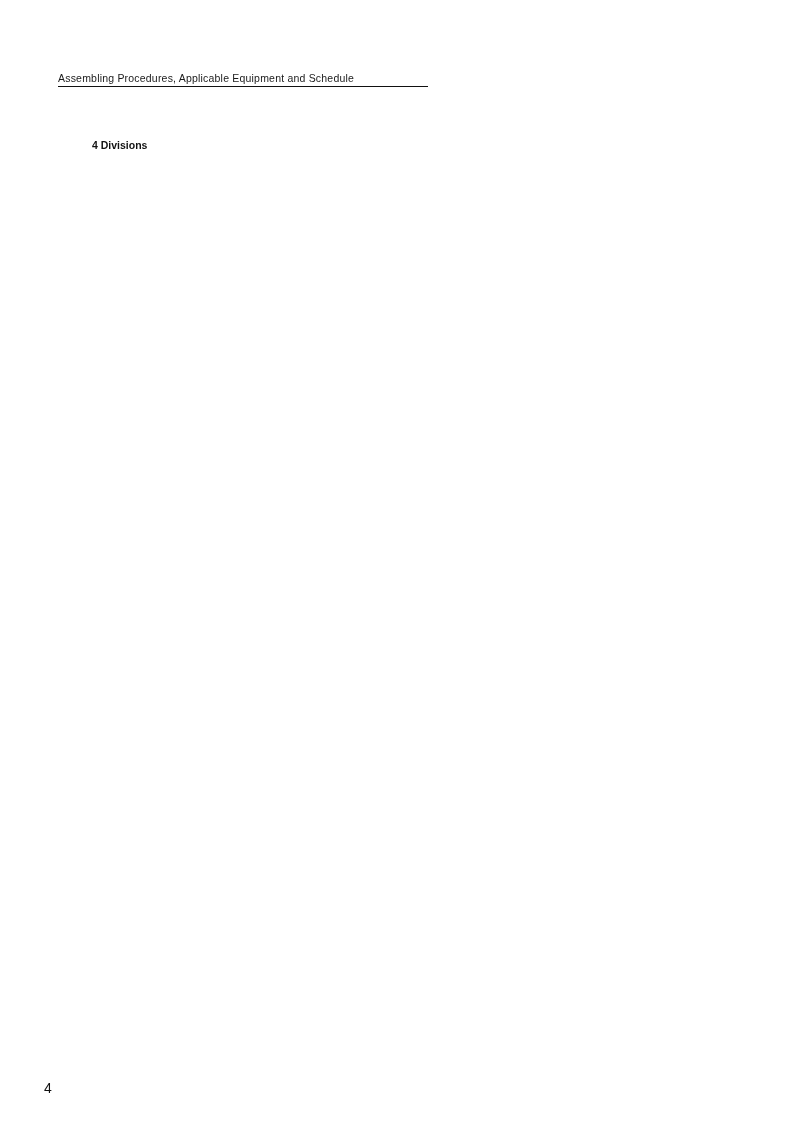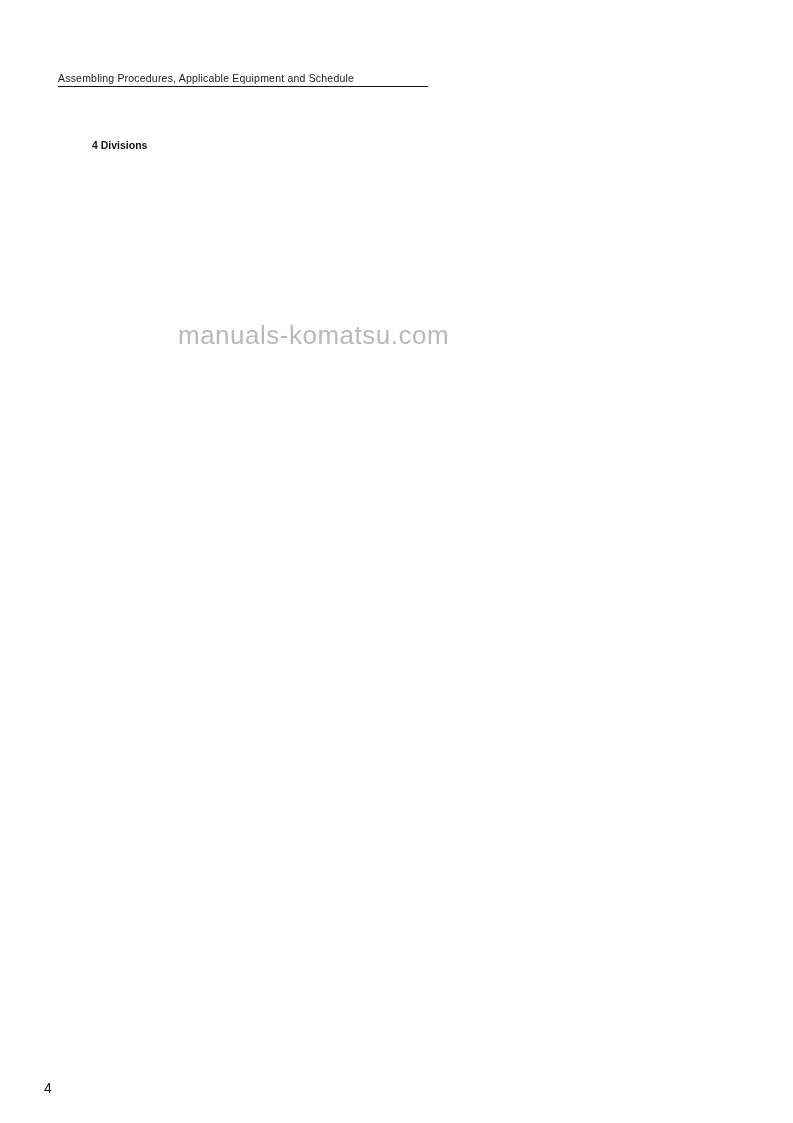"manuals-komatsu.com" div { html: <div>manuals-komatsu.com</div> -> none }
